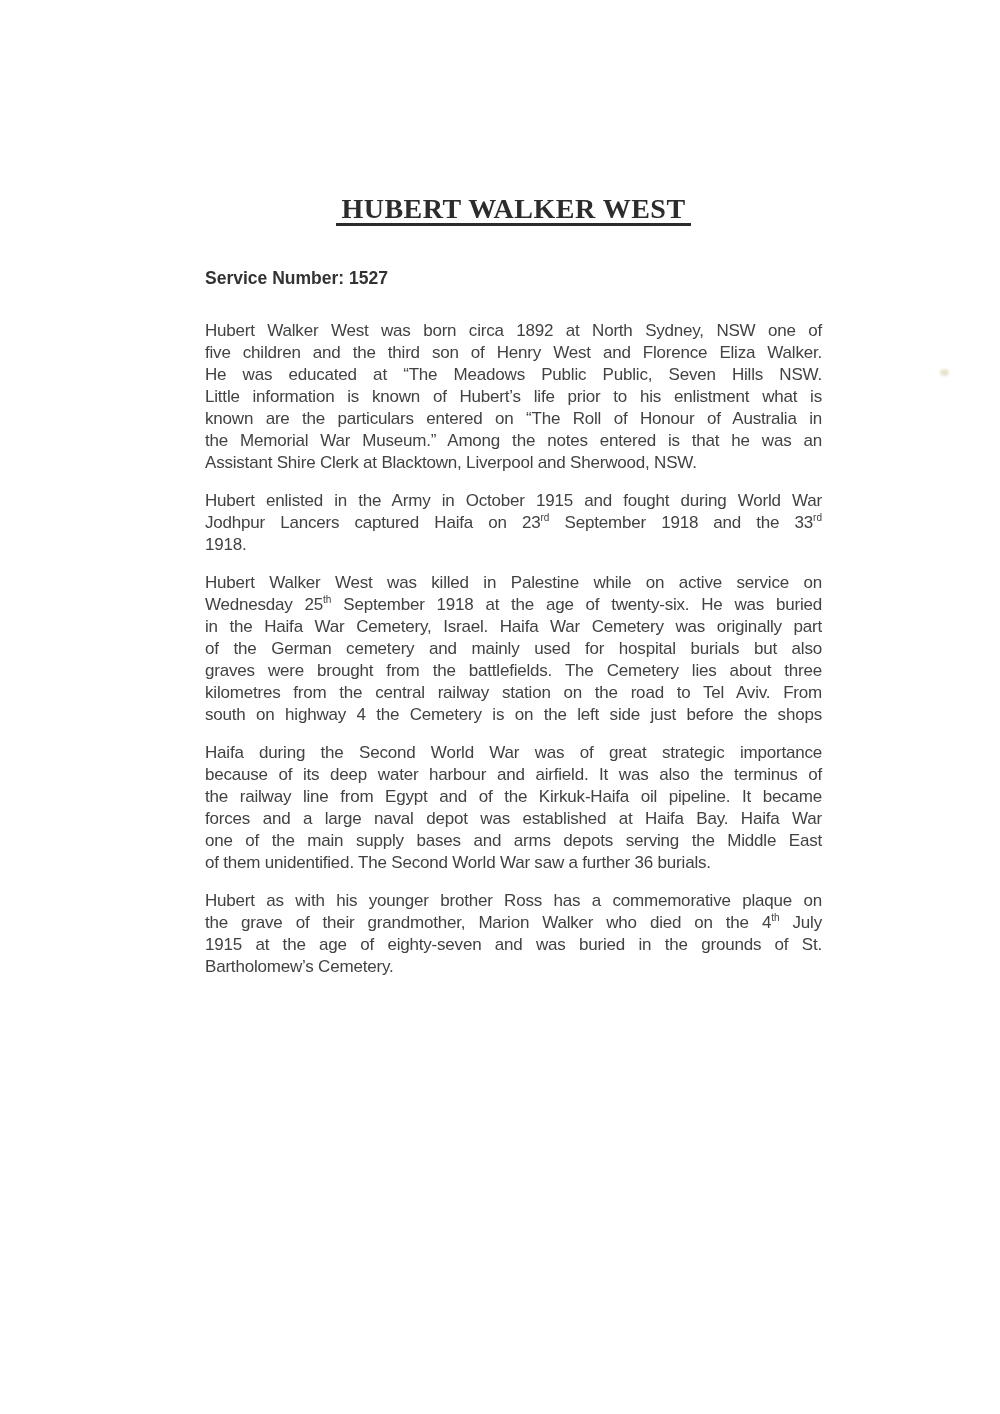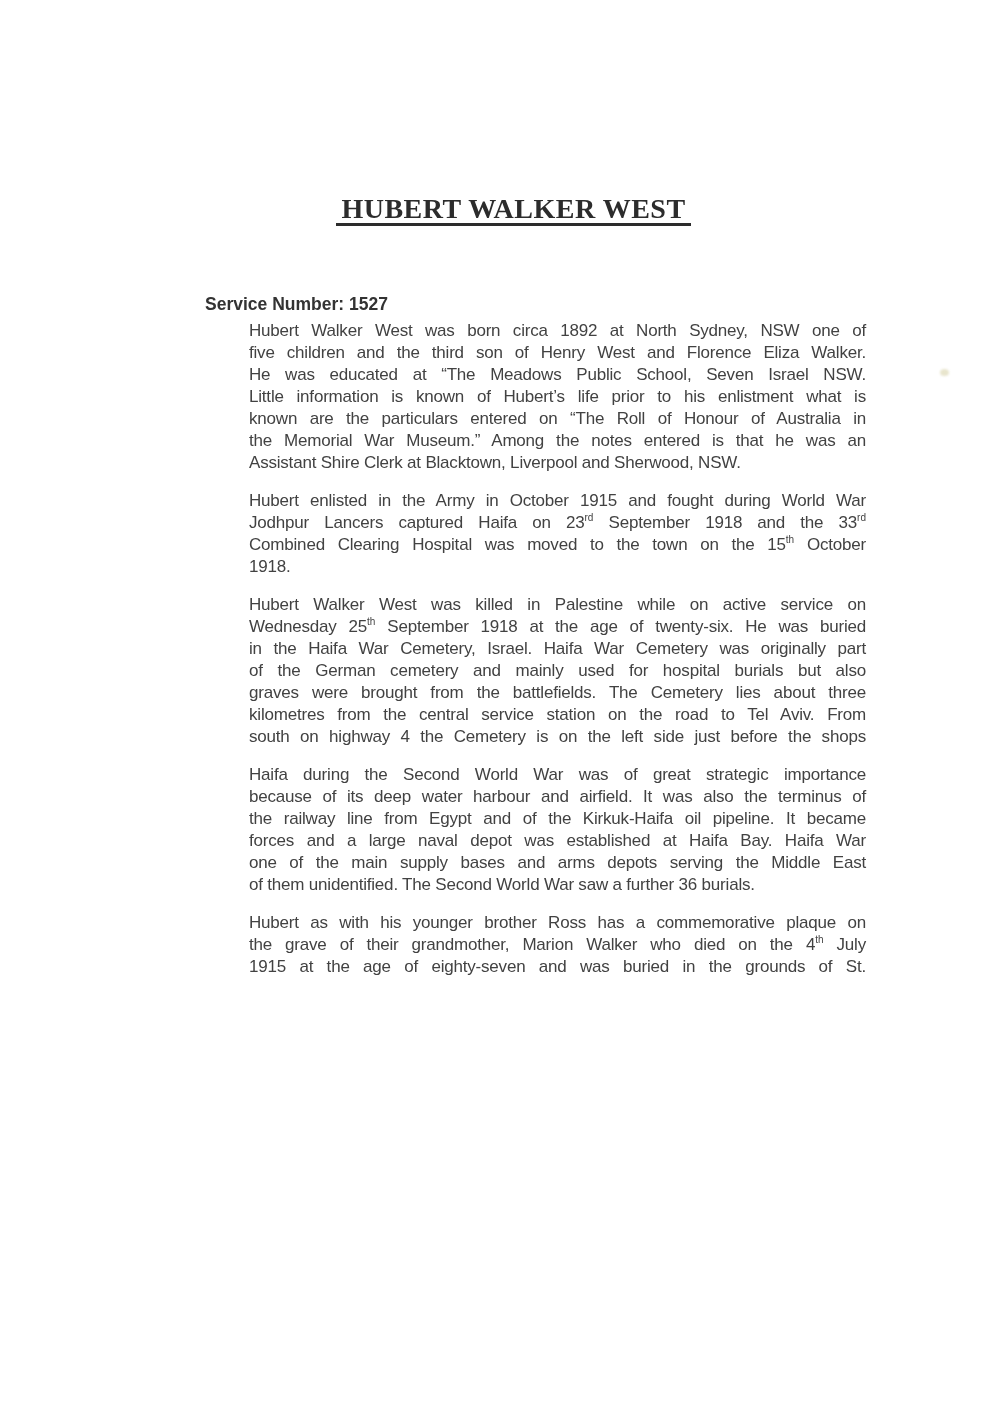"Service Number: 1527" .service { top: 294px -> 268px }
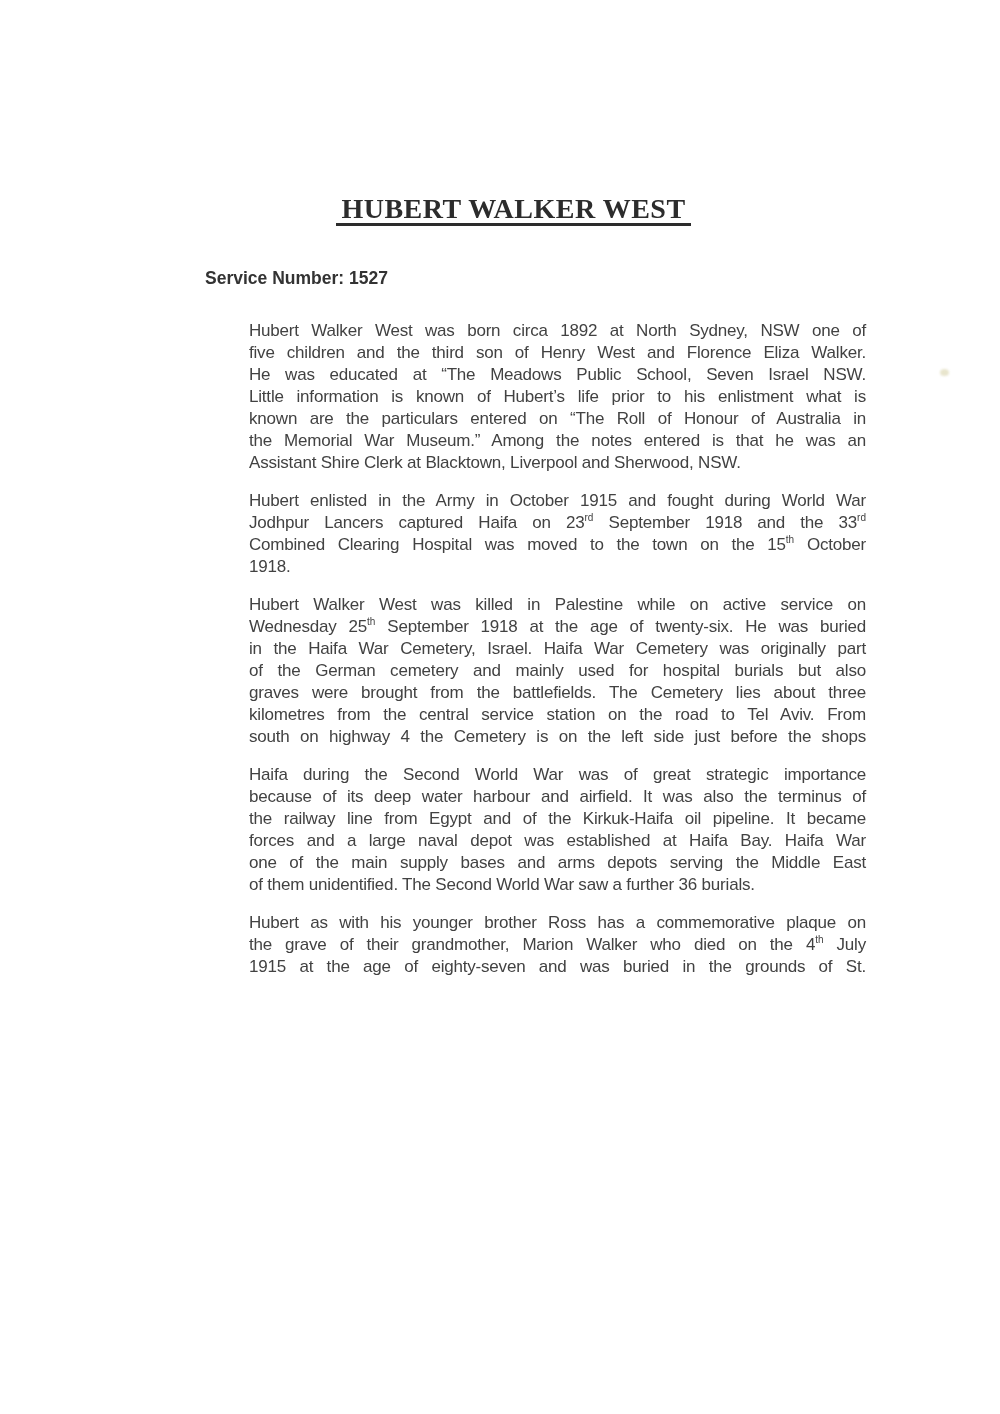"Hubert Walker West was born" .doc-body { margin-left: 44px -> none }
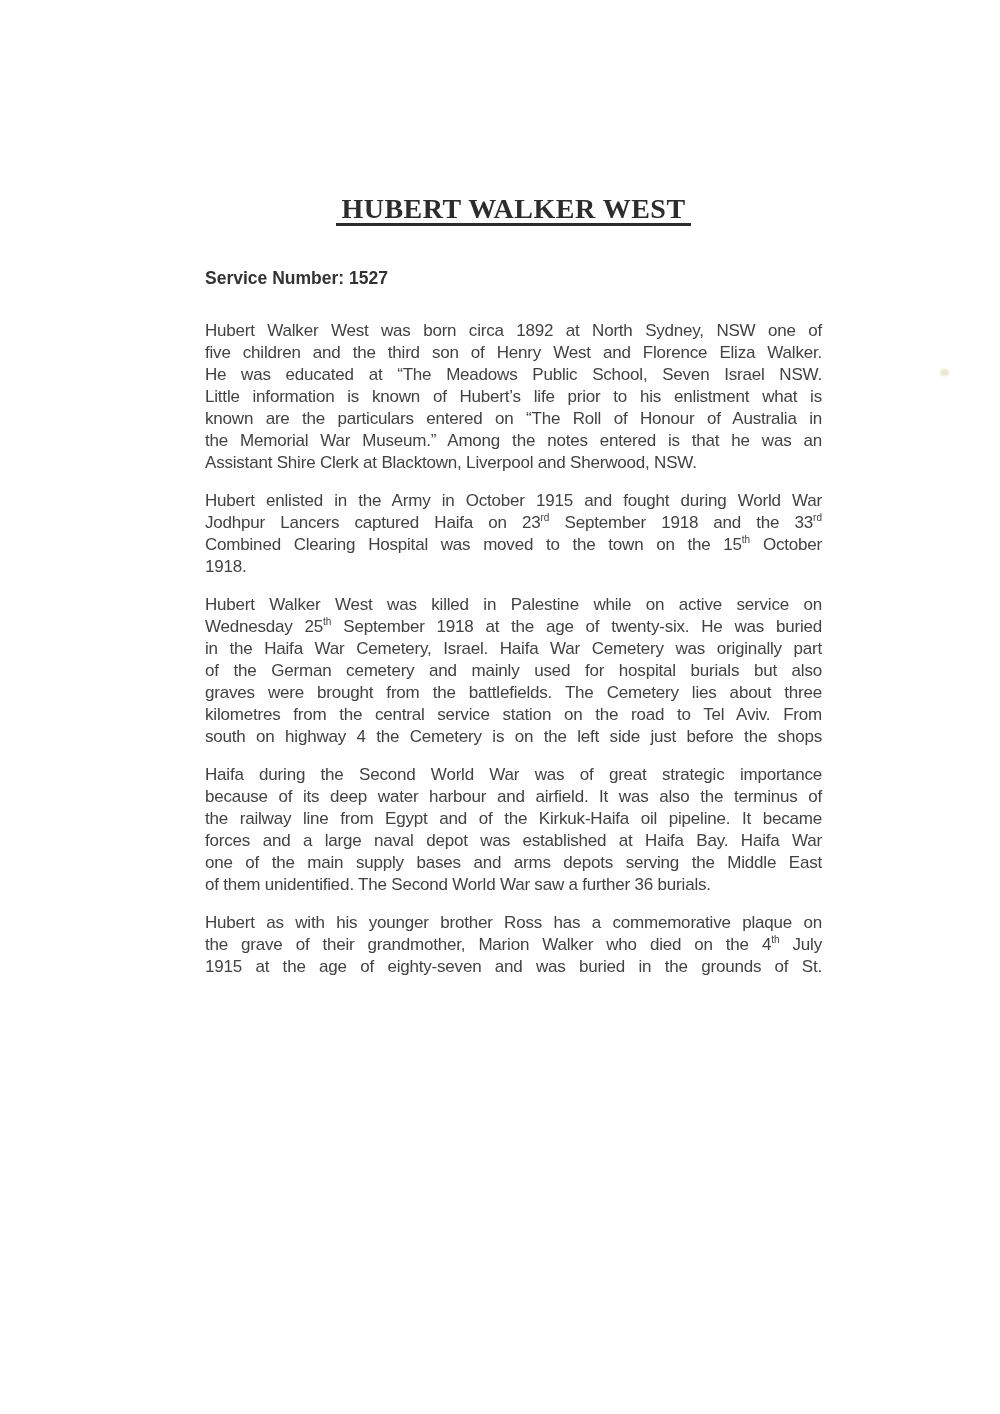"He was educated at “The" div.line { text: School, Seven Israel -> Public, Seven Hills }
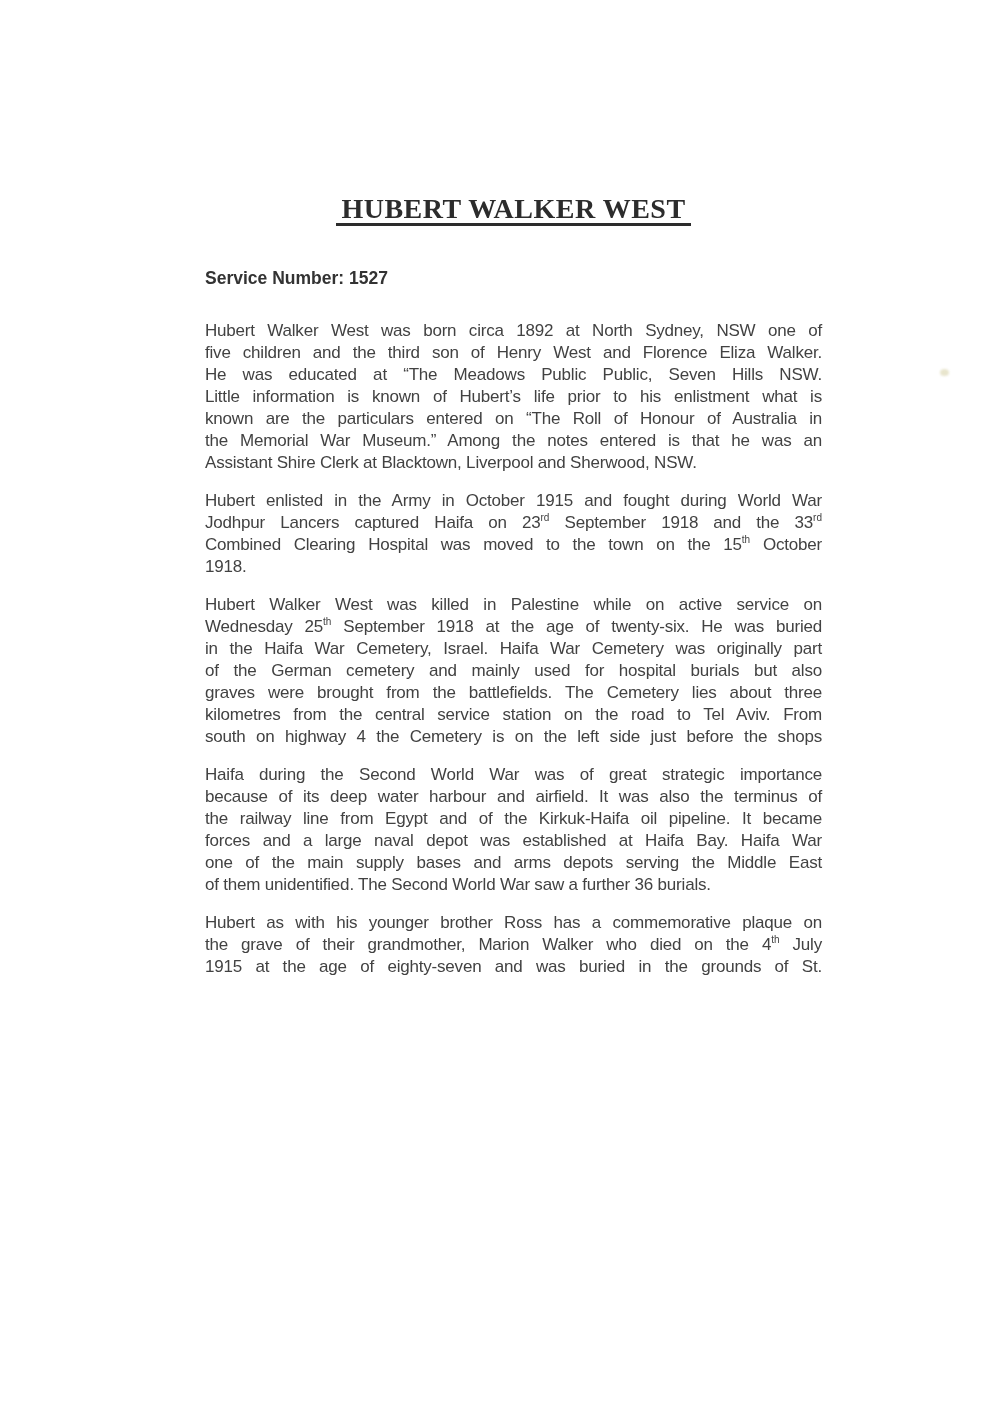"Combined Clearing Hospital was moved" div.line { html: <div>Combined Clearing Hospital was moved to the town on the 15<sup>th</sup> October</div> -> none }
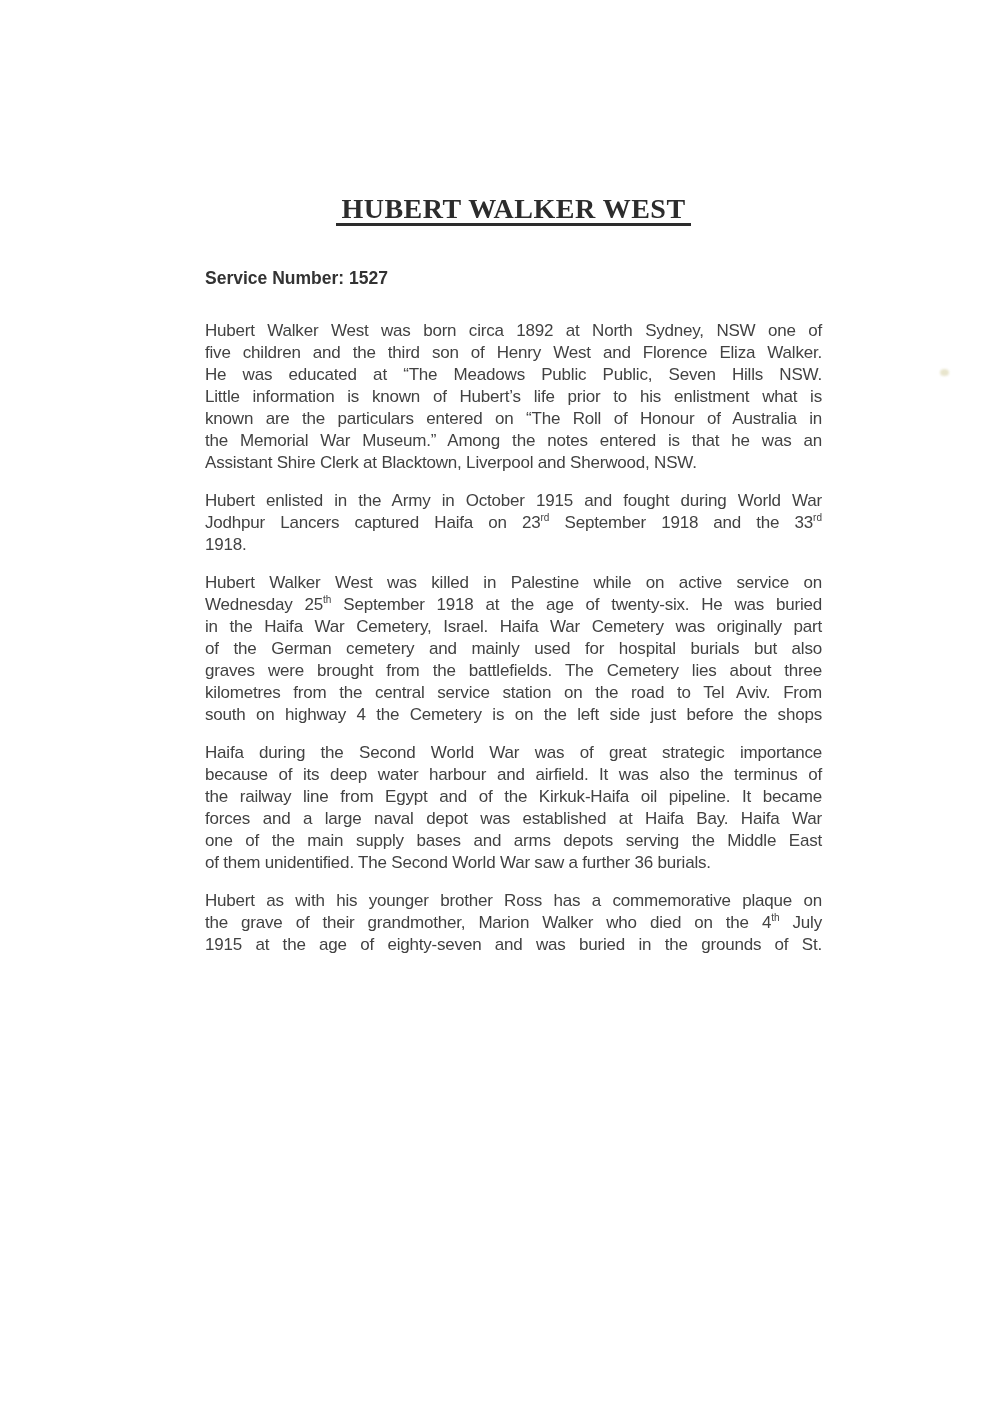"kilometres from the central service" div.line { text: service -> railway }
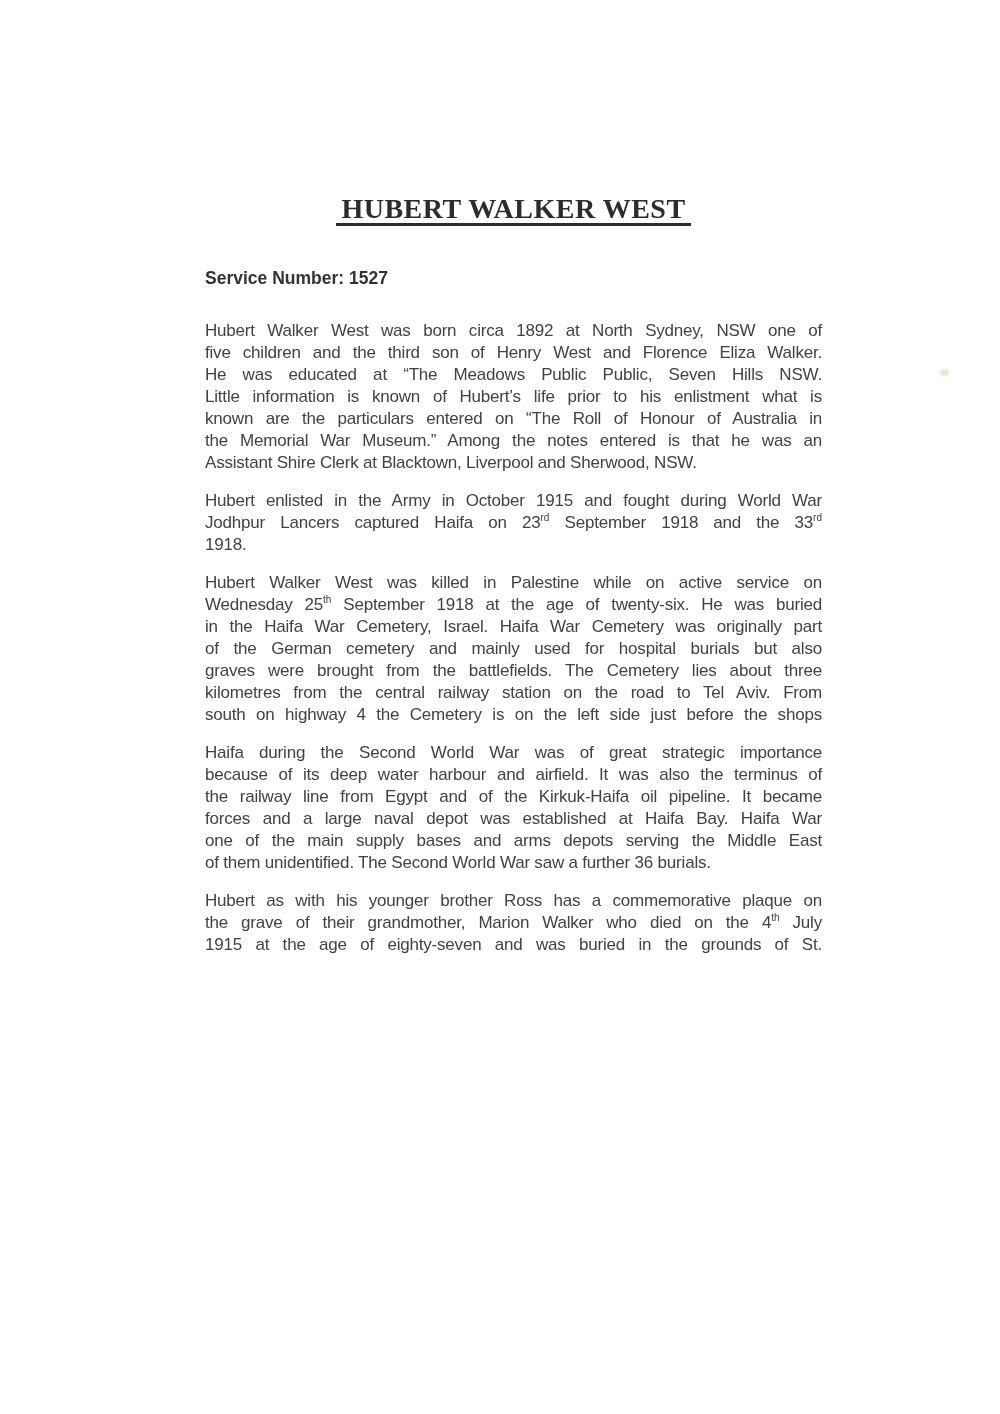"Bartholomew’s Cemetery." div.line { html: none -> <div>Bartholomew’s Cemetery.</div> }
